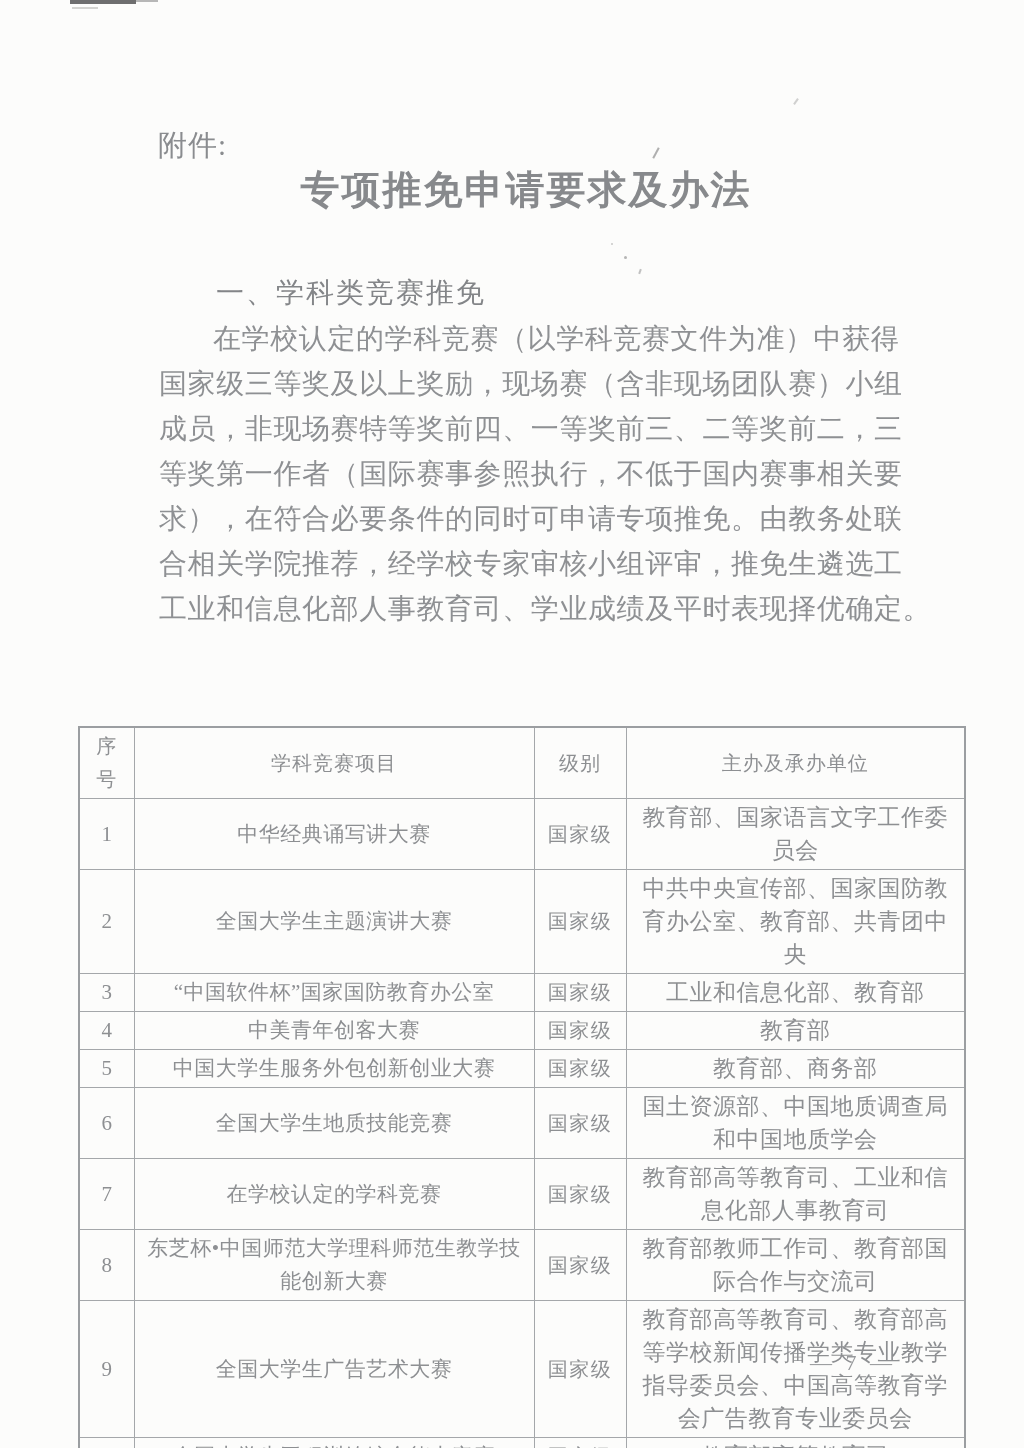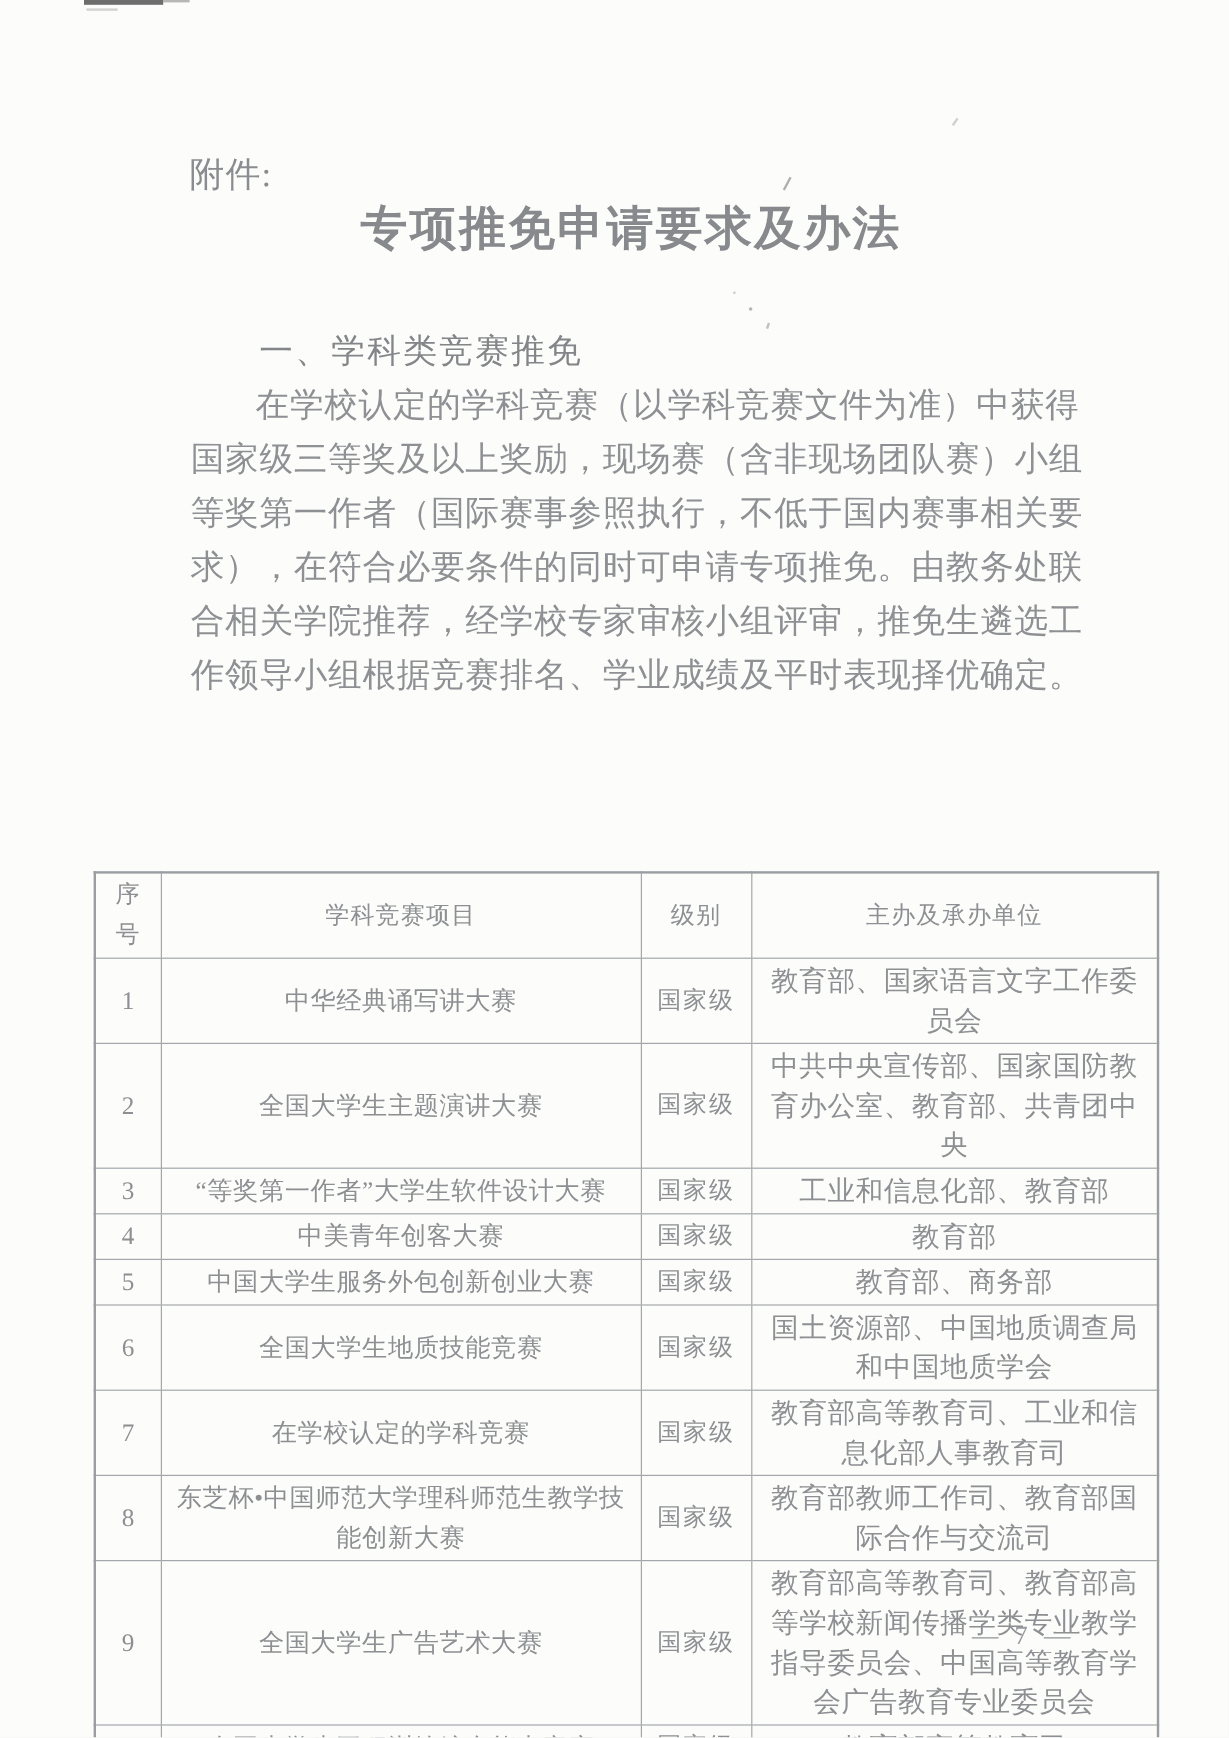"成员，非现场赛特等奖前四、一等奖前三、二等奖前二，三" div.para-line { html: none -> <div>成员，非现场赛特等奖前四、一等奖前三、二等奖前二，三</div> }
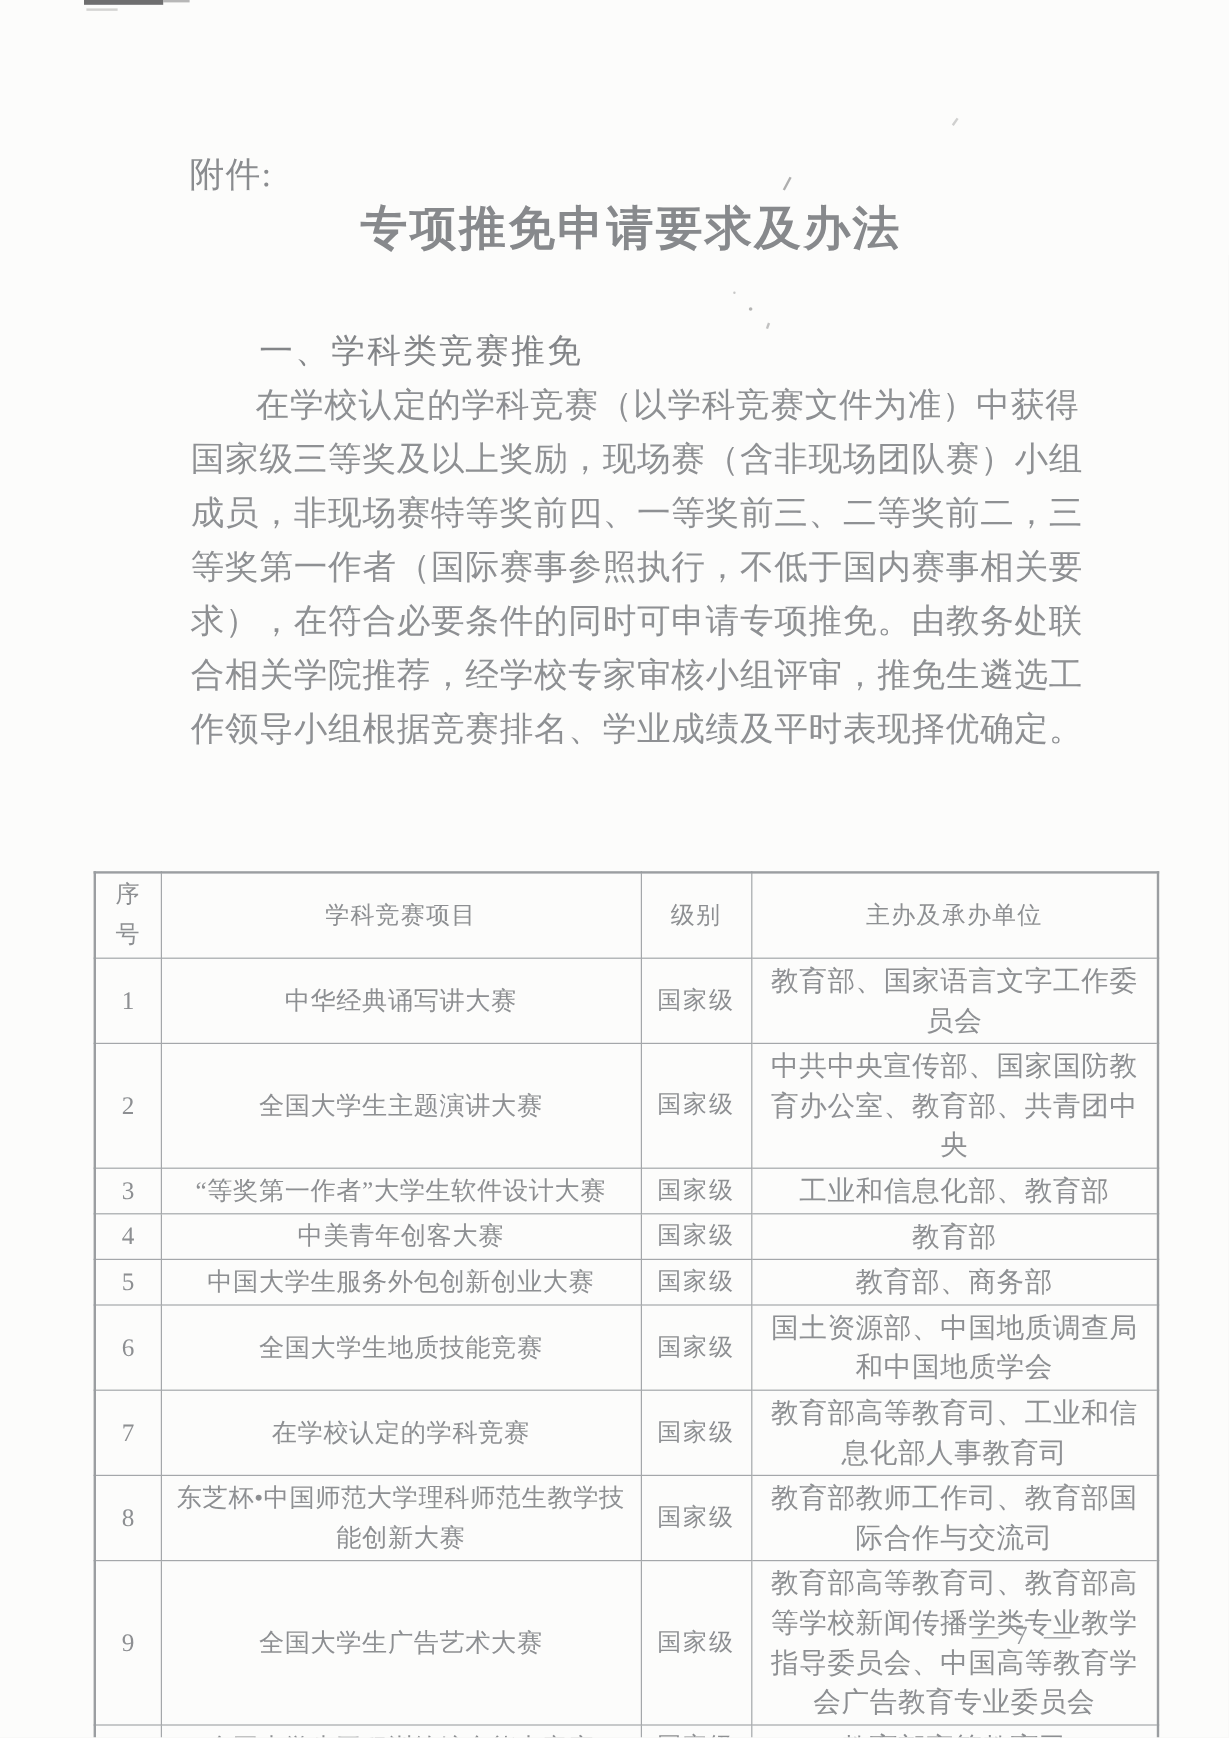"作领导小组根据竞赛排名、学业成绩及平时表现择优确定。" div.para-line { text: 作领导小组根据竞赛排名 -> 工业和信息化部人事教育司 }
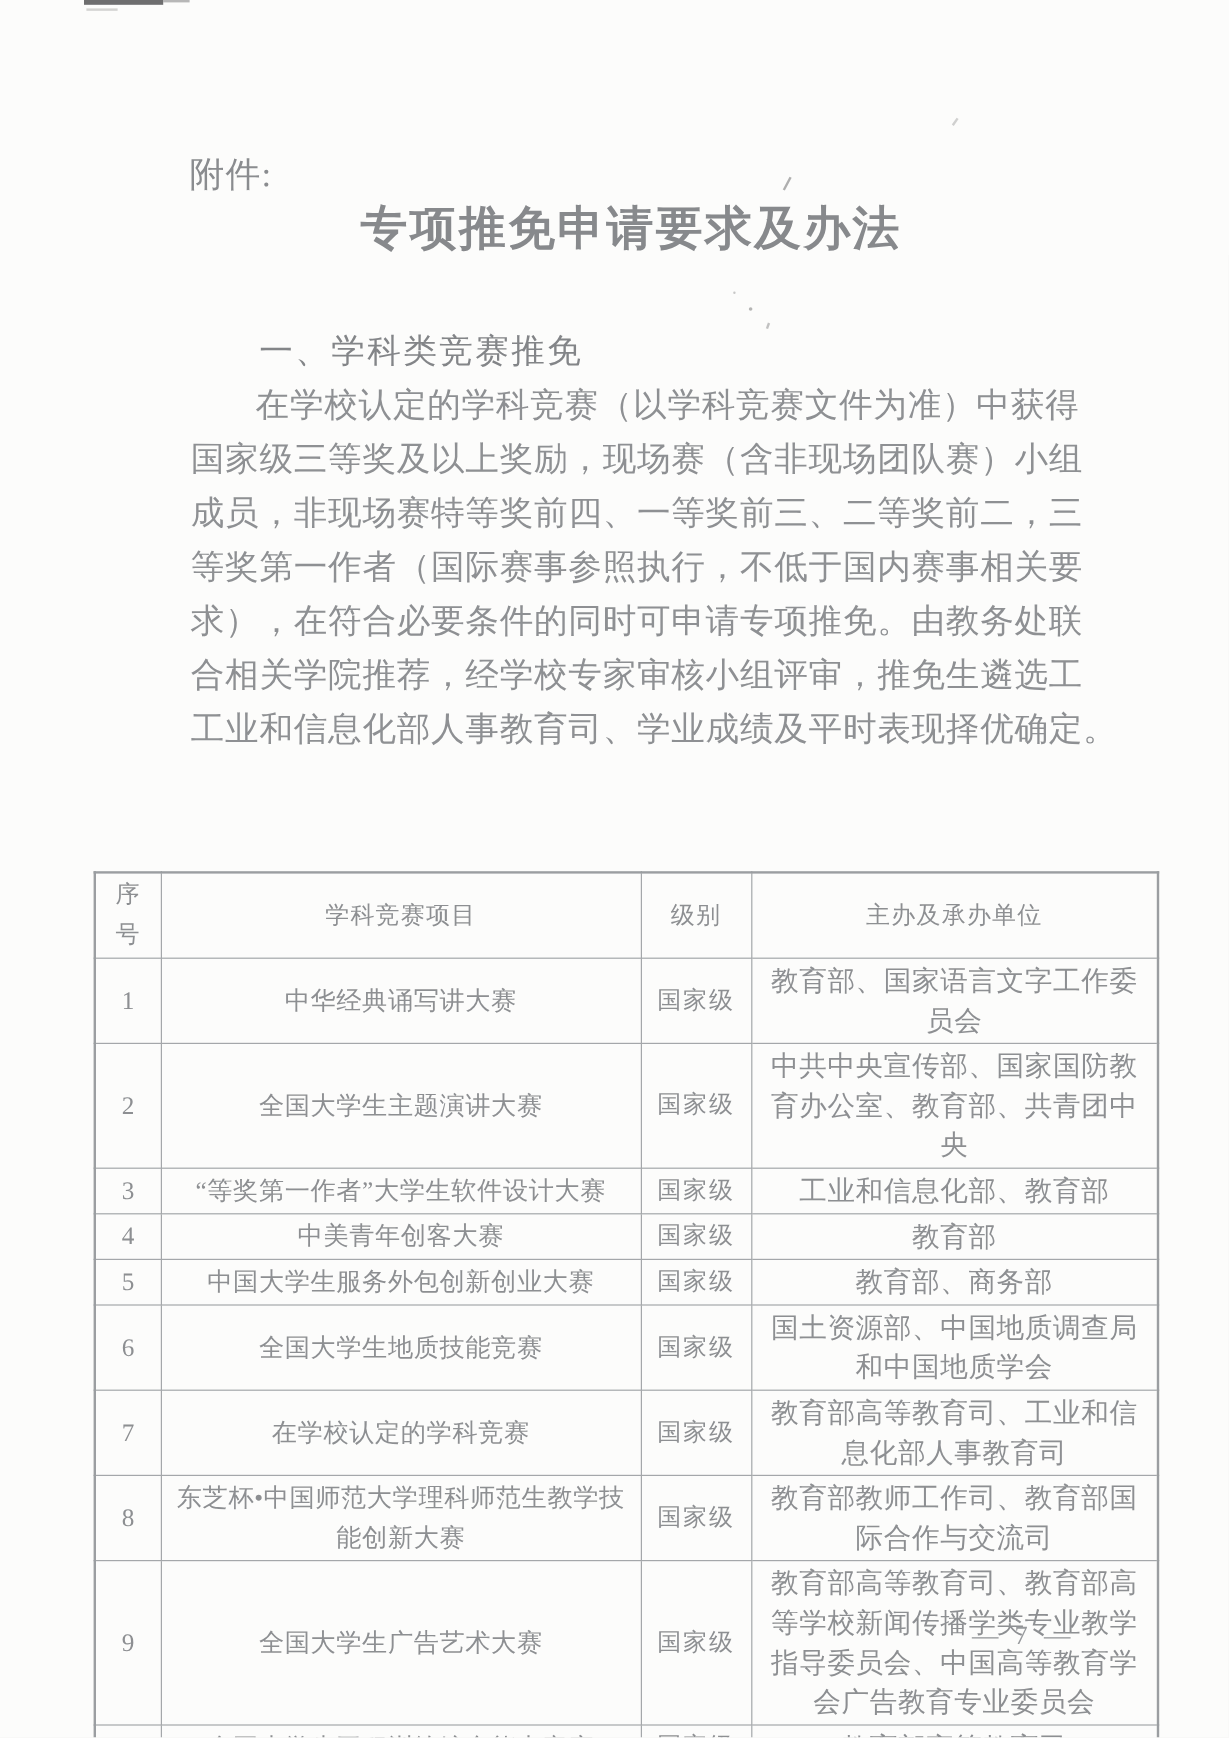"“等奖第一作者”大学生软件设计大赛" td.c-name { text: 等奖第一作者”大学生软件设计大赛 -> 中国软件杯”国家国防教育办公室 }
